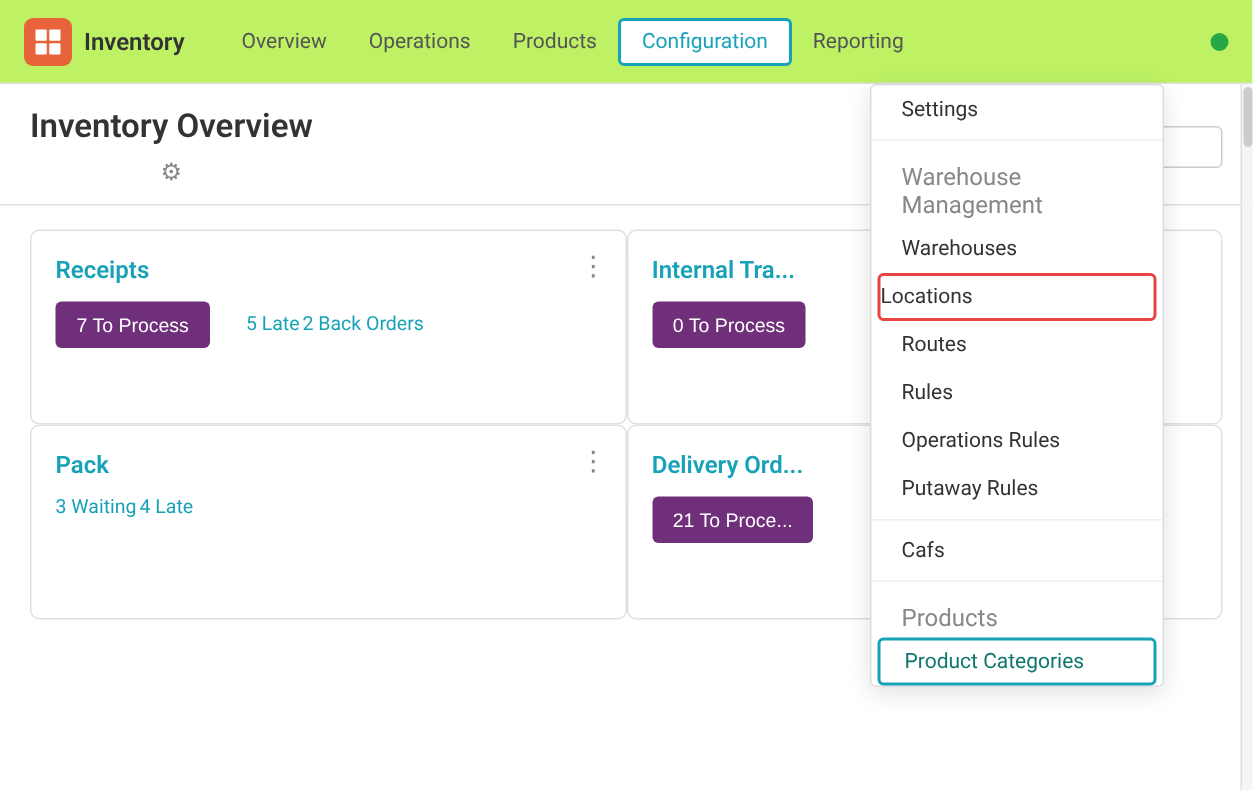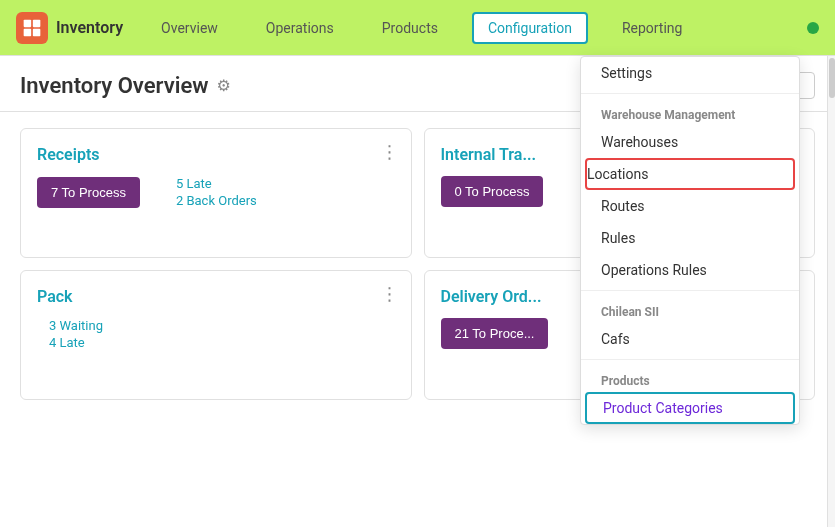"Overview" .nav-items { gap: 20px -> 0 }
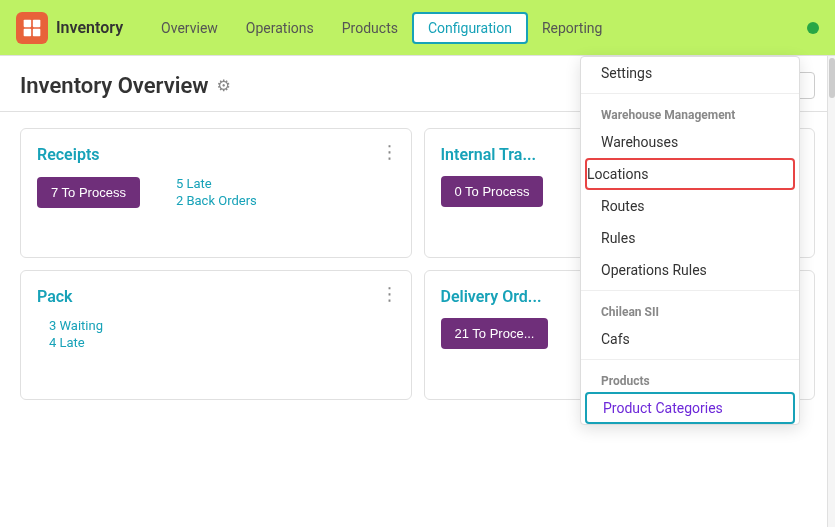"Inventory Overview" .page-title-area { flex-direction: none -> column }
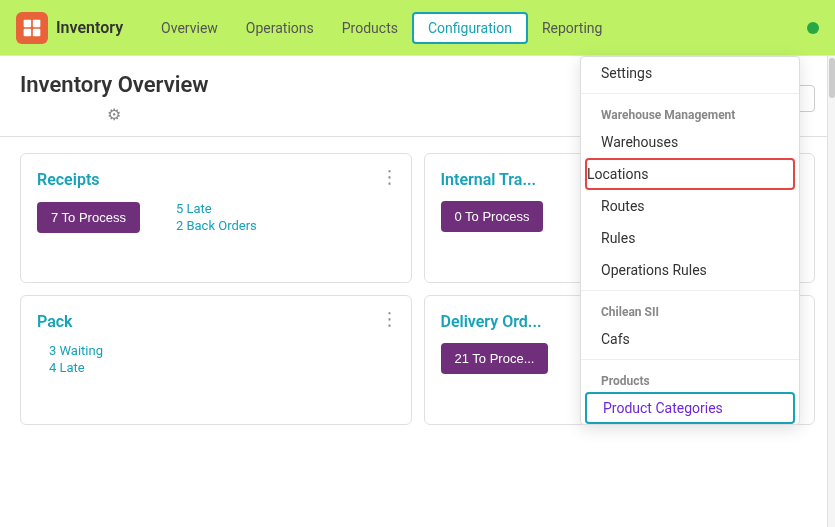"Settings" .dropdown-overlay { width: 220px -> 196px }
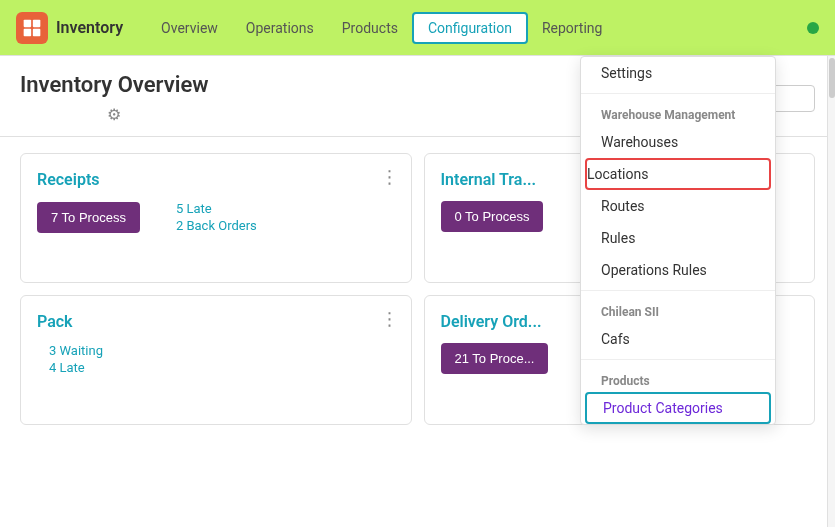"Warehouse Management" .dropdown-section-label { font-size: 12px -> 16px; font-weight: 700 -> 400 }
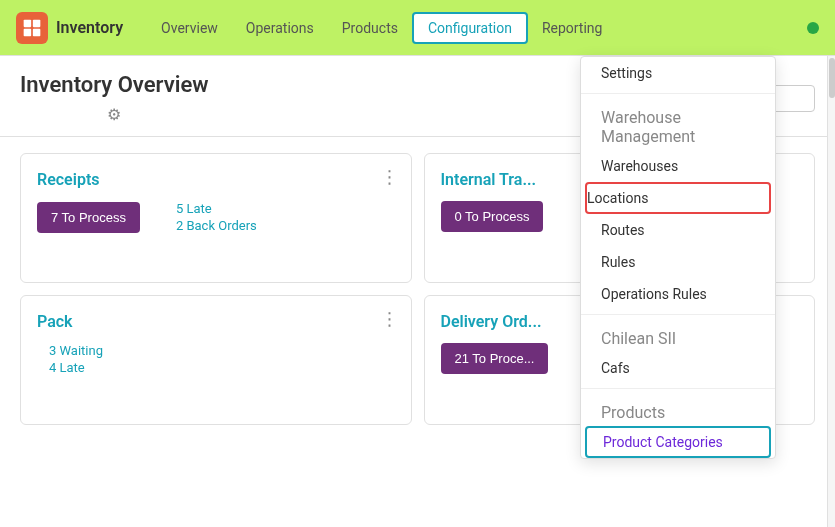"Receipts" .main-content { gap: 12px -> 0 }
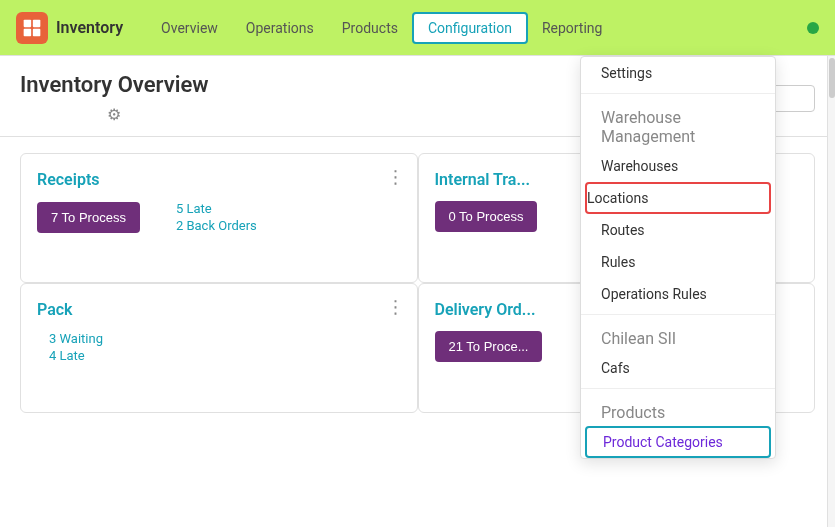"5 Late" .card-stats { flex-direction: column -> row; margin-left: 12px -> none }
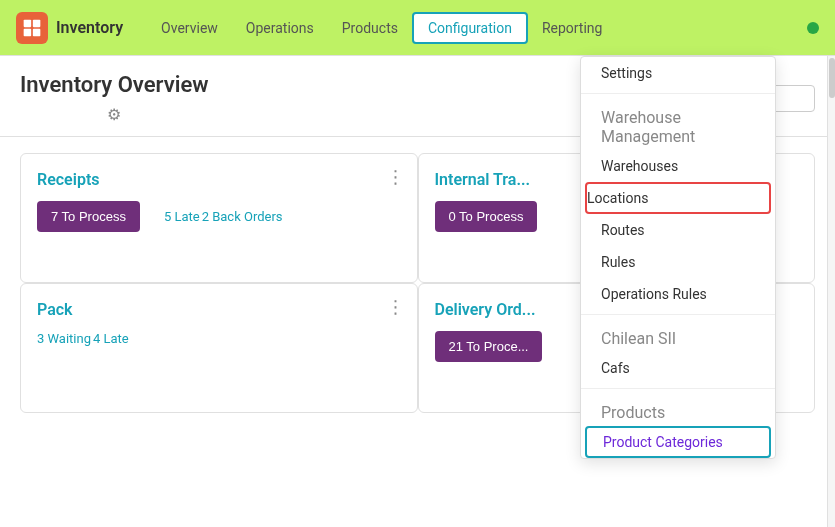"Putaway Rules" div.dropdown-item { html: none -> <div>Putaway Rules</div> }
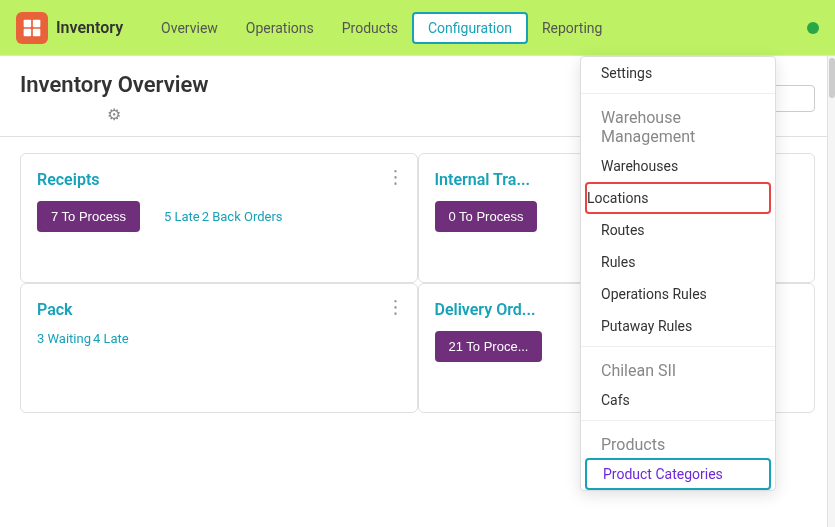"Chilean SII" div.dropdown-section-label { html: <div>Chilean SII</div> -> none }
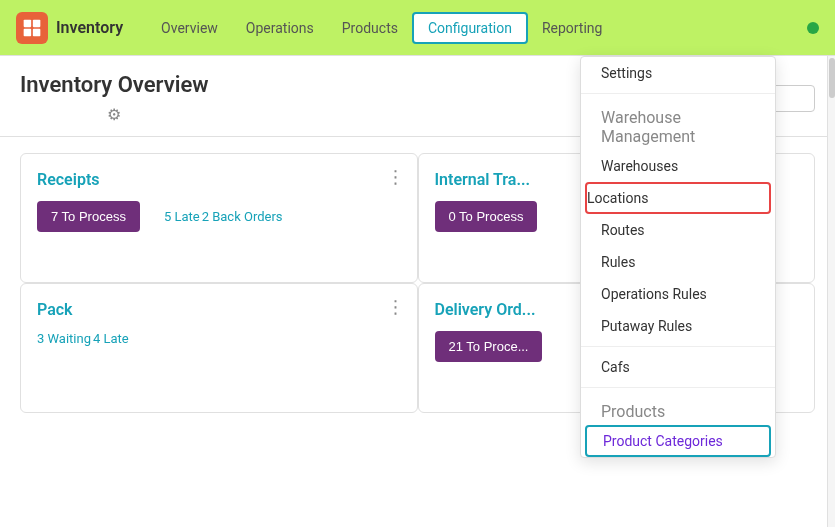"Product Categories" .dropdown-item.highlighted-blue { color: #6d28d9 -> #0f766e }
